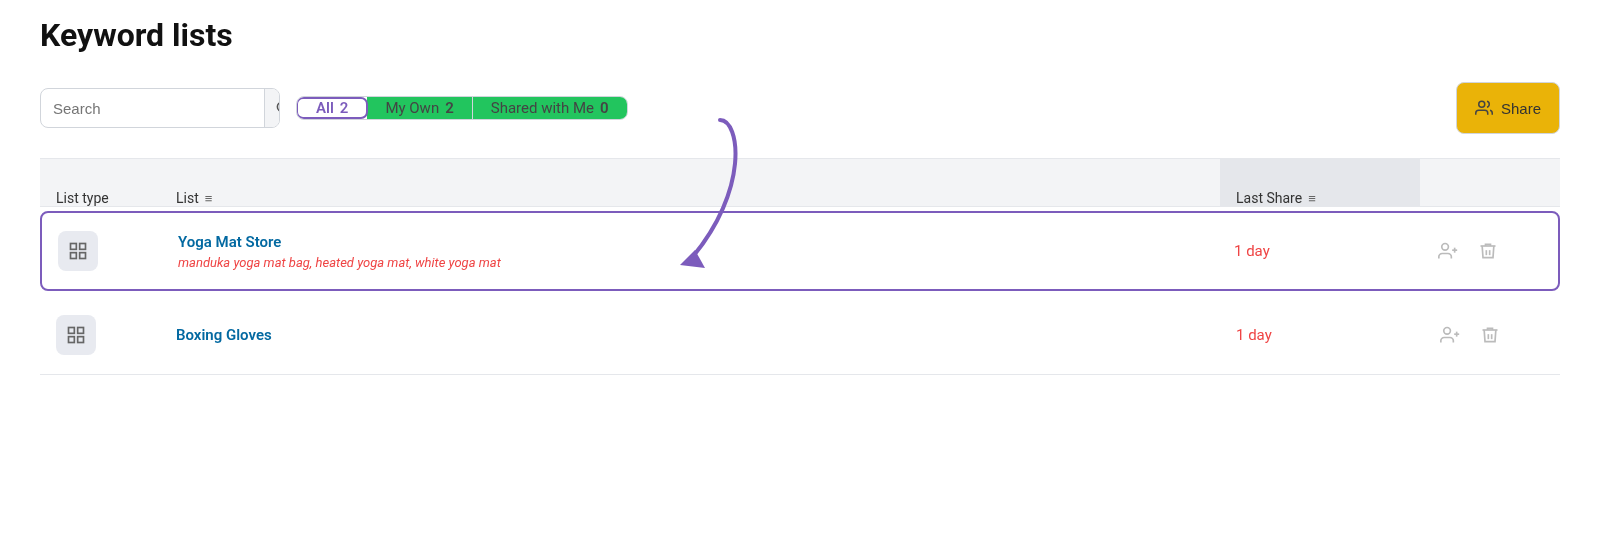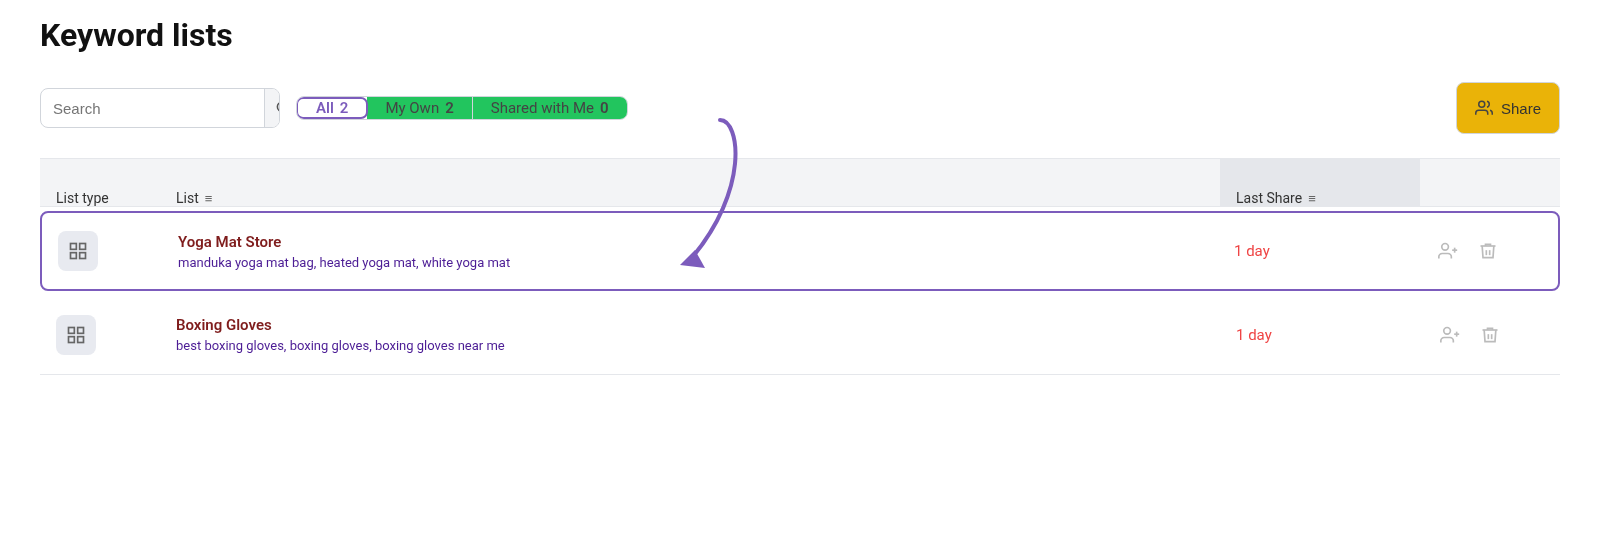"Yoga Mat Store" .list-name { color: #7f1d1d -> #0369a1 }
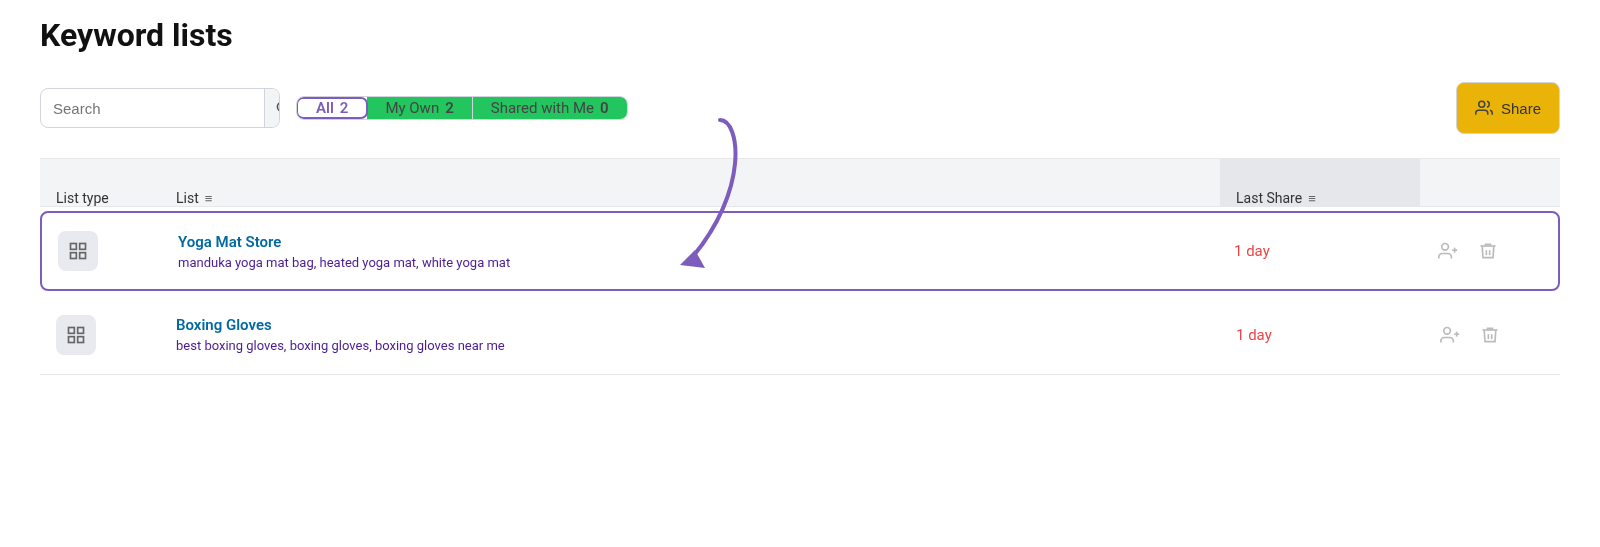"manduka yoga mat bag, heated" .list-keywords { color: #4c1d95 -> #ef4444; font-style: none -> italic }
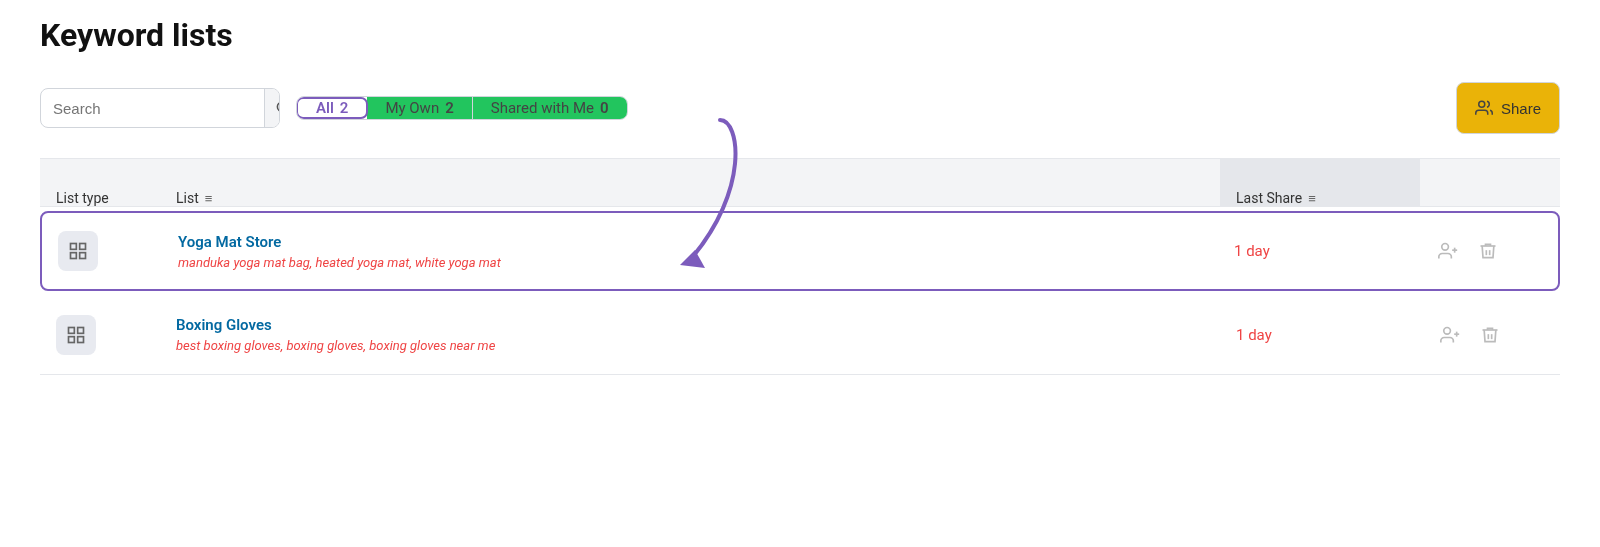"best boxing gloves, boxing gloves," span.list-keywords { html: <span>best boxing gloves, boxing gloves, boxing gloves near me</span> -> none }
